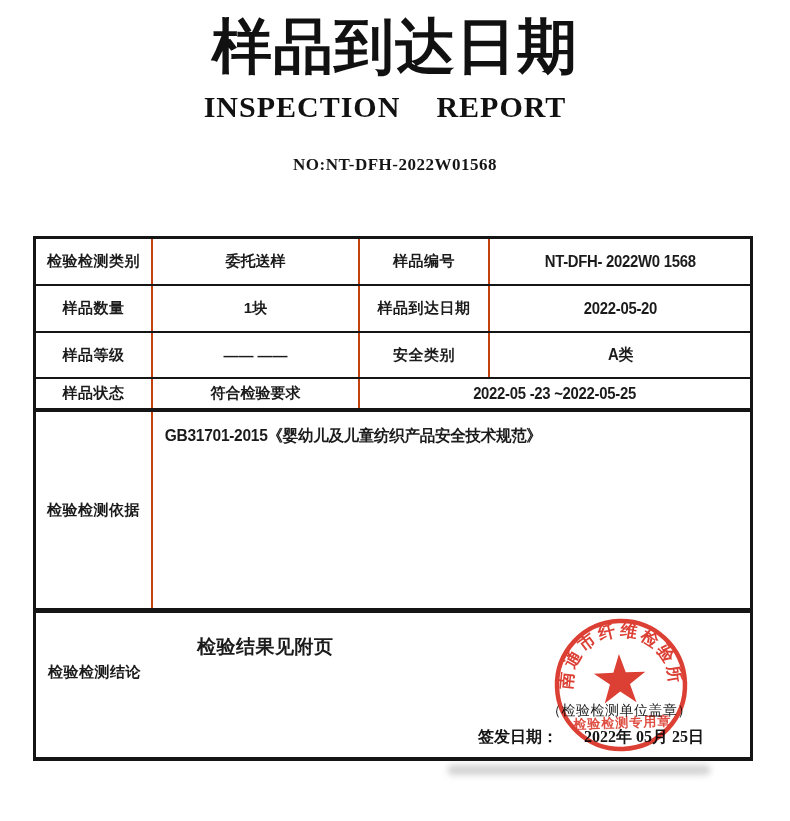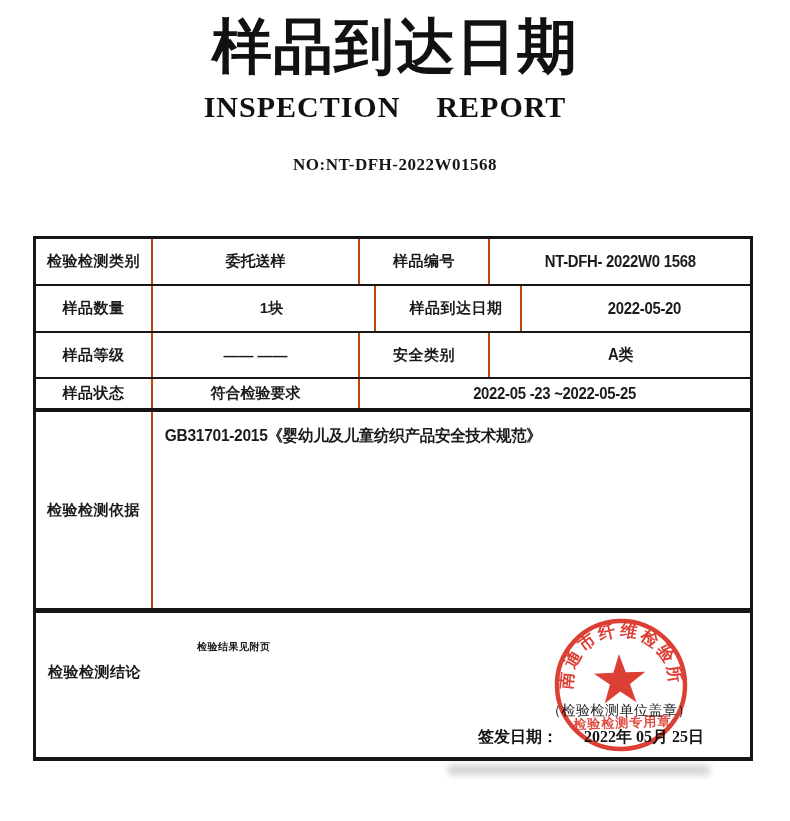"样品数量" .t-row.h2 { gap: 16px -> none }
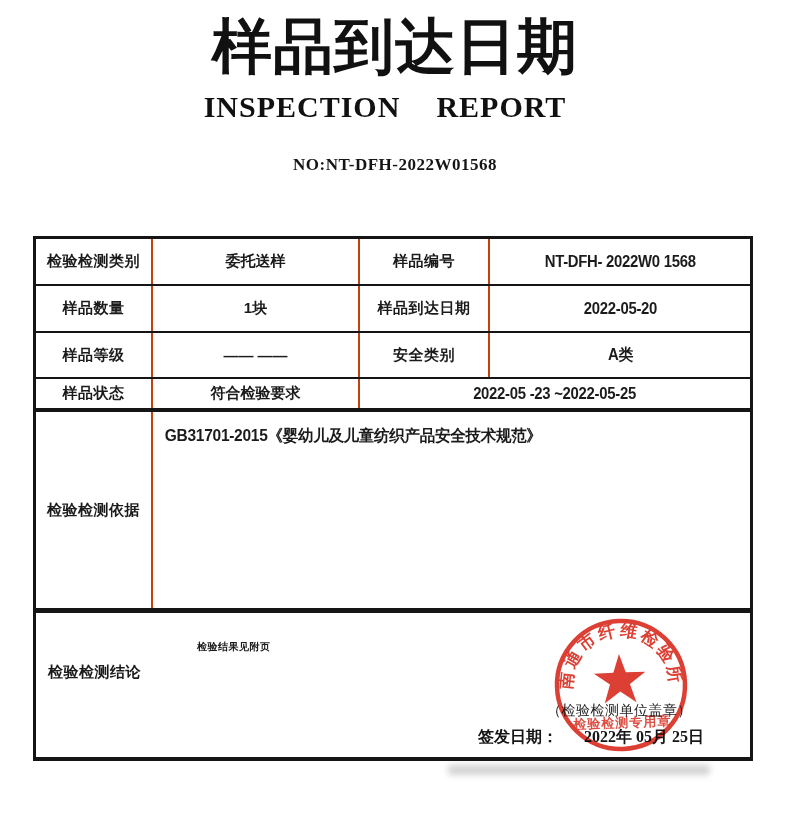"检验结果见附页" .concl-value { font-size: 10px -> 19px; top: 27px -> 21px }
